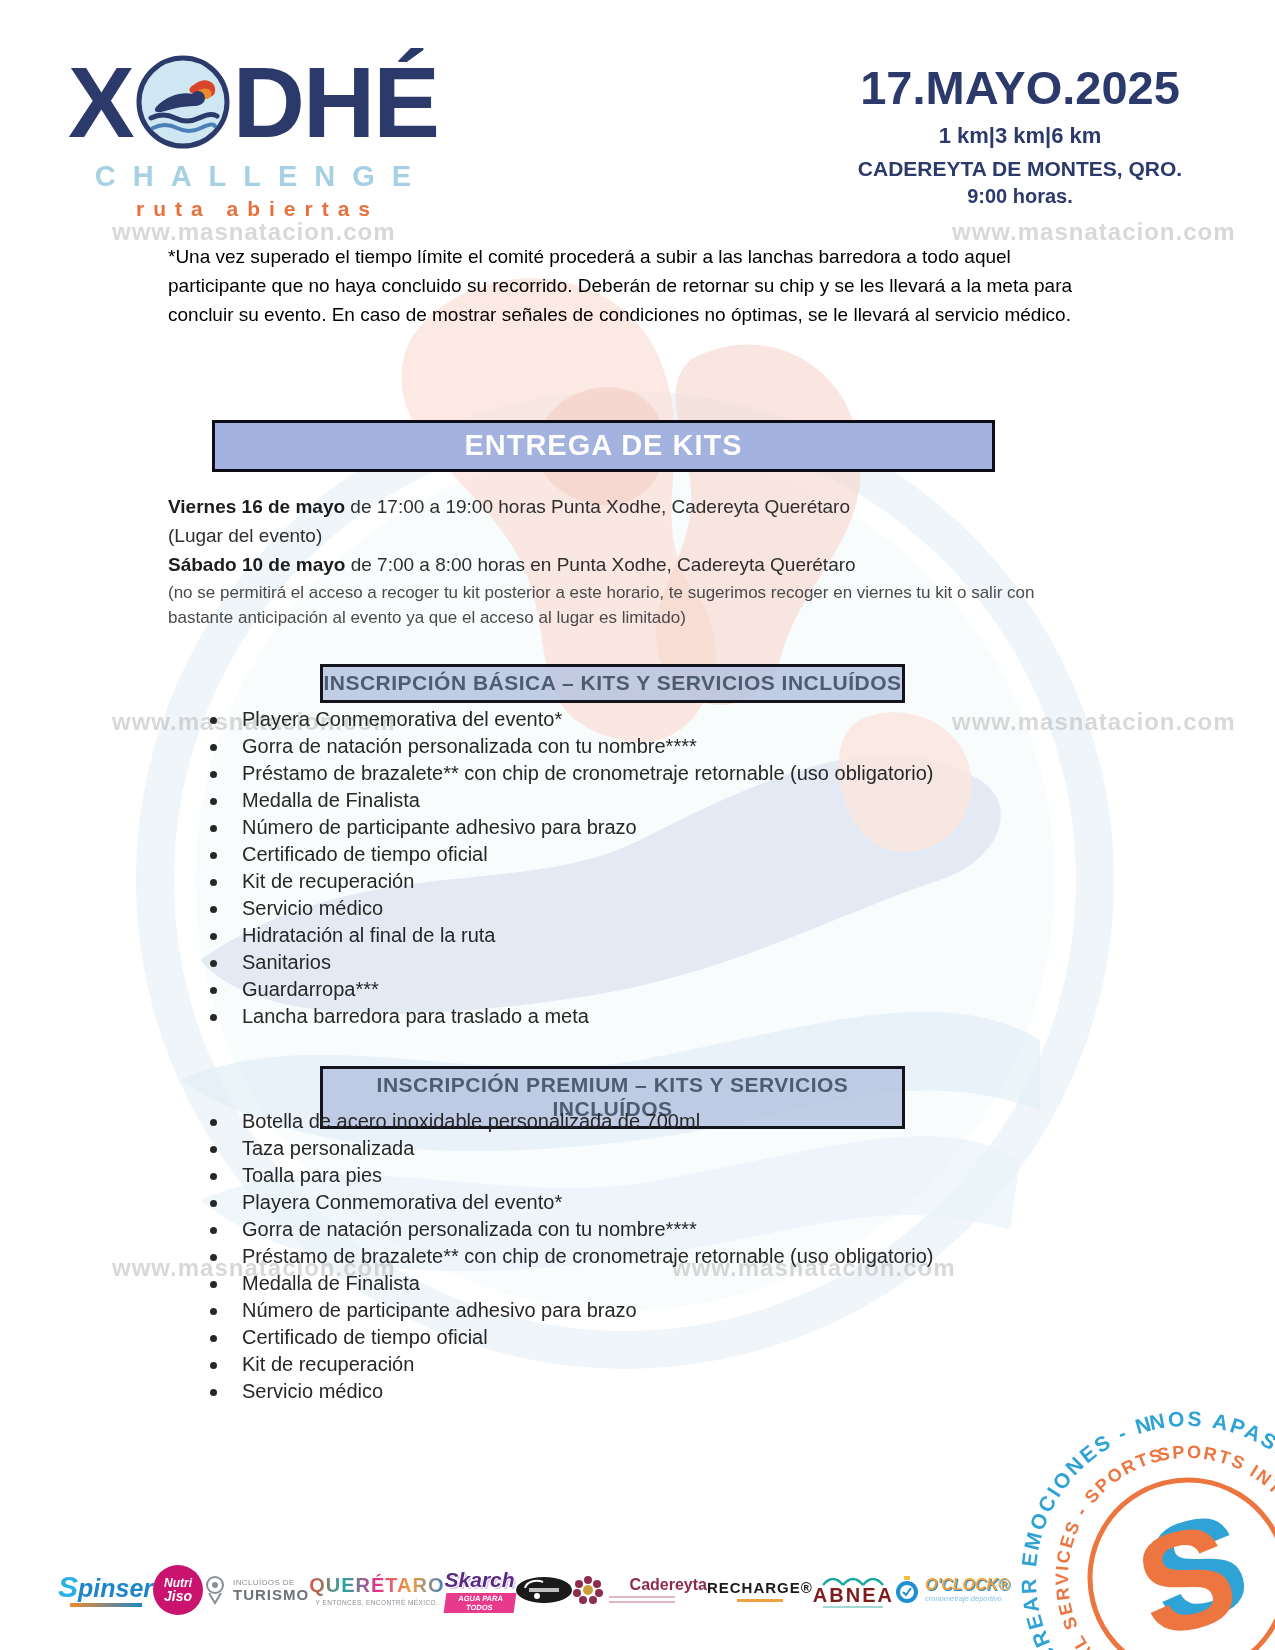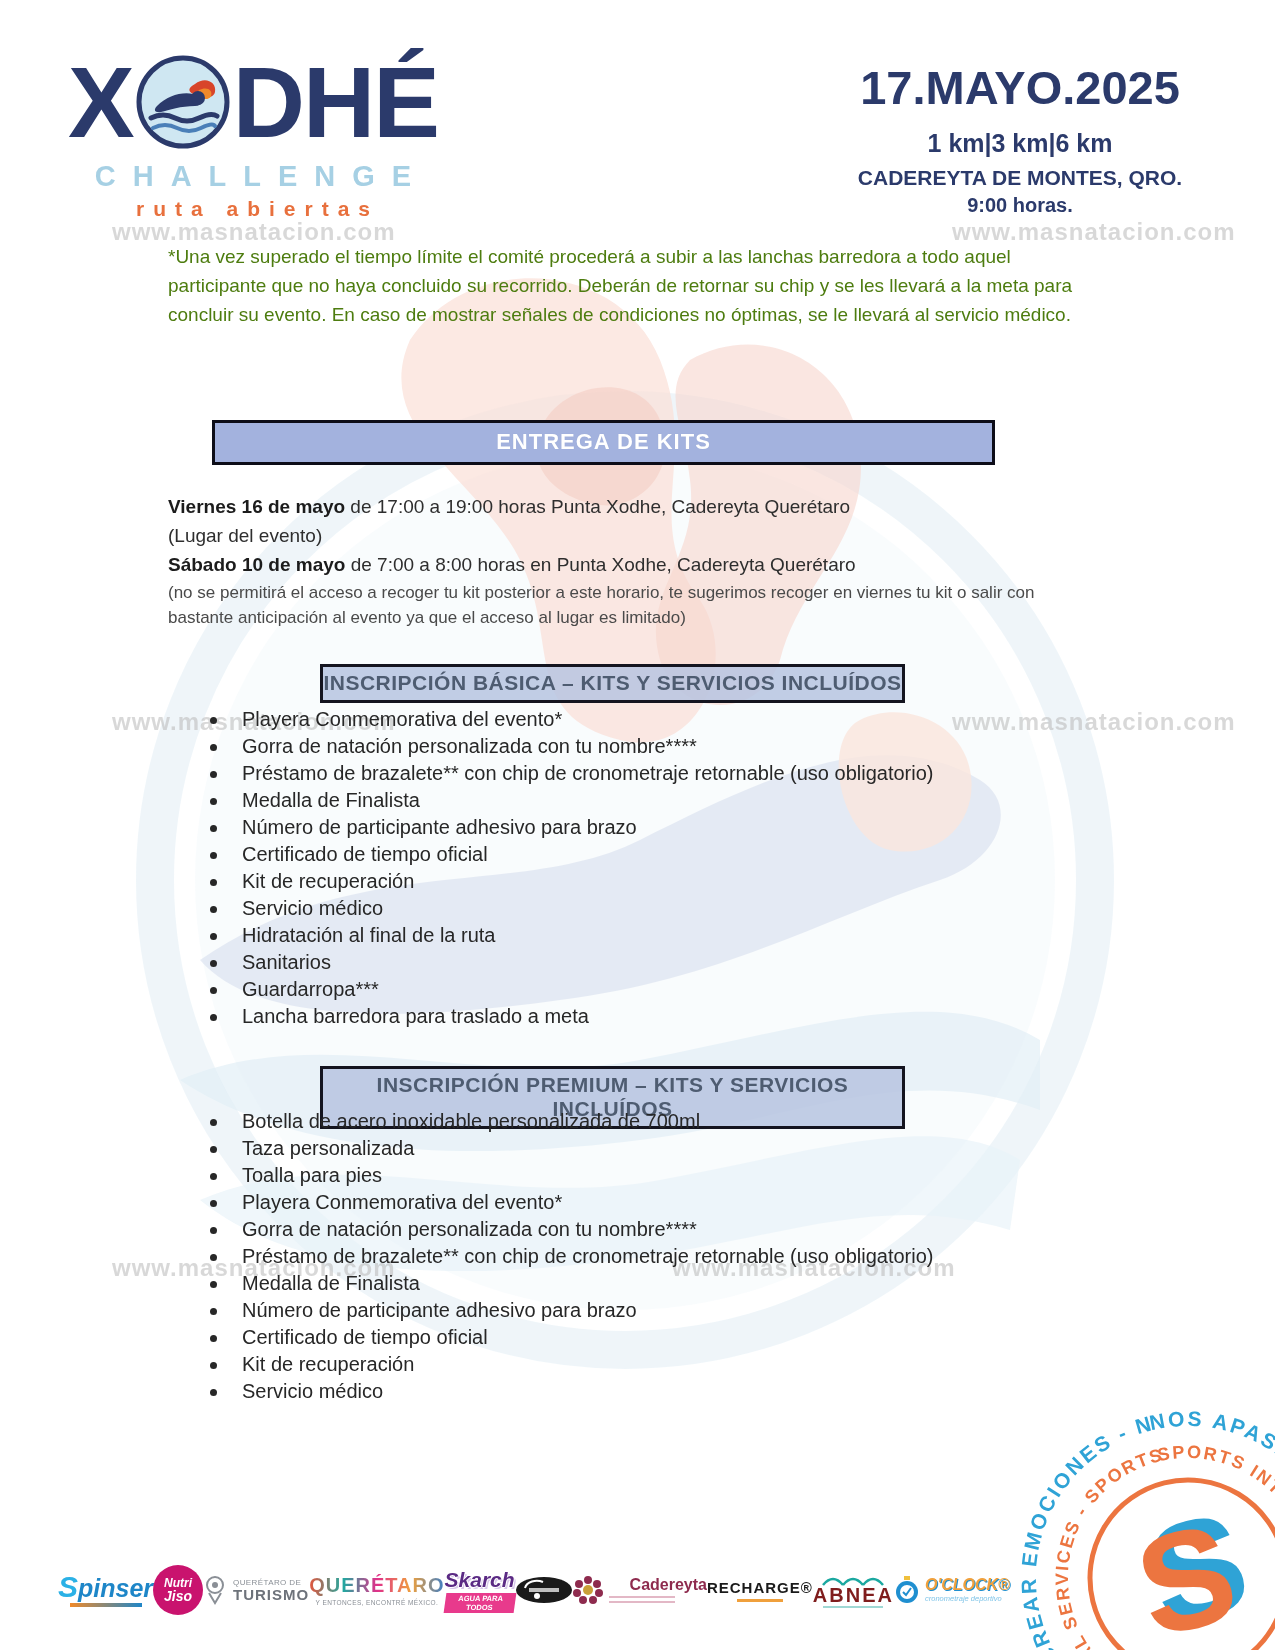"1 km|3 km|6 km" #event-distances { font-size: 25px -> 22px; margin-top: 14px -> 8px }
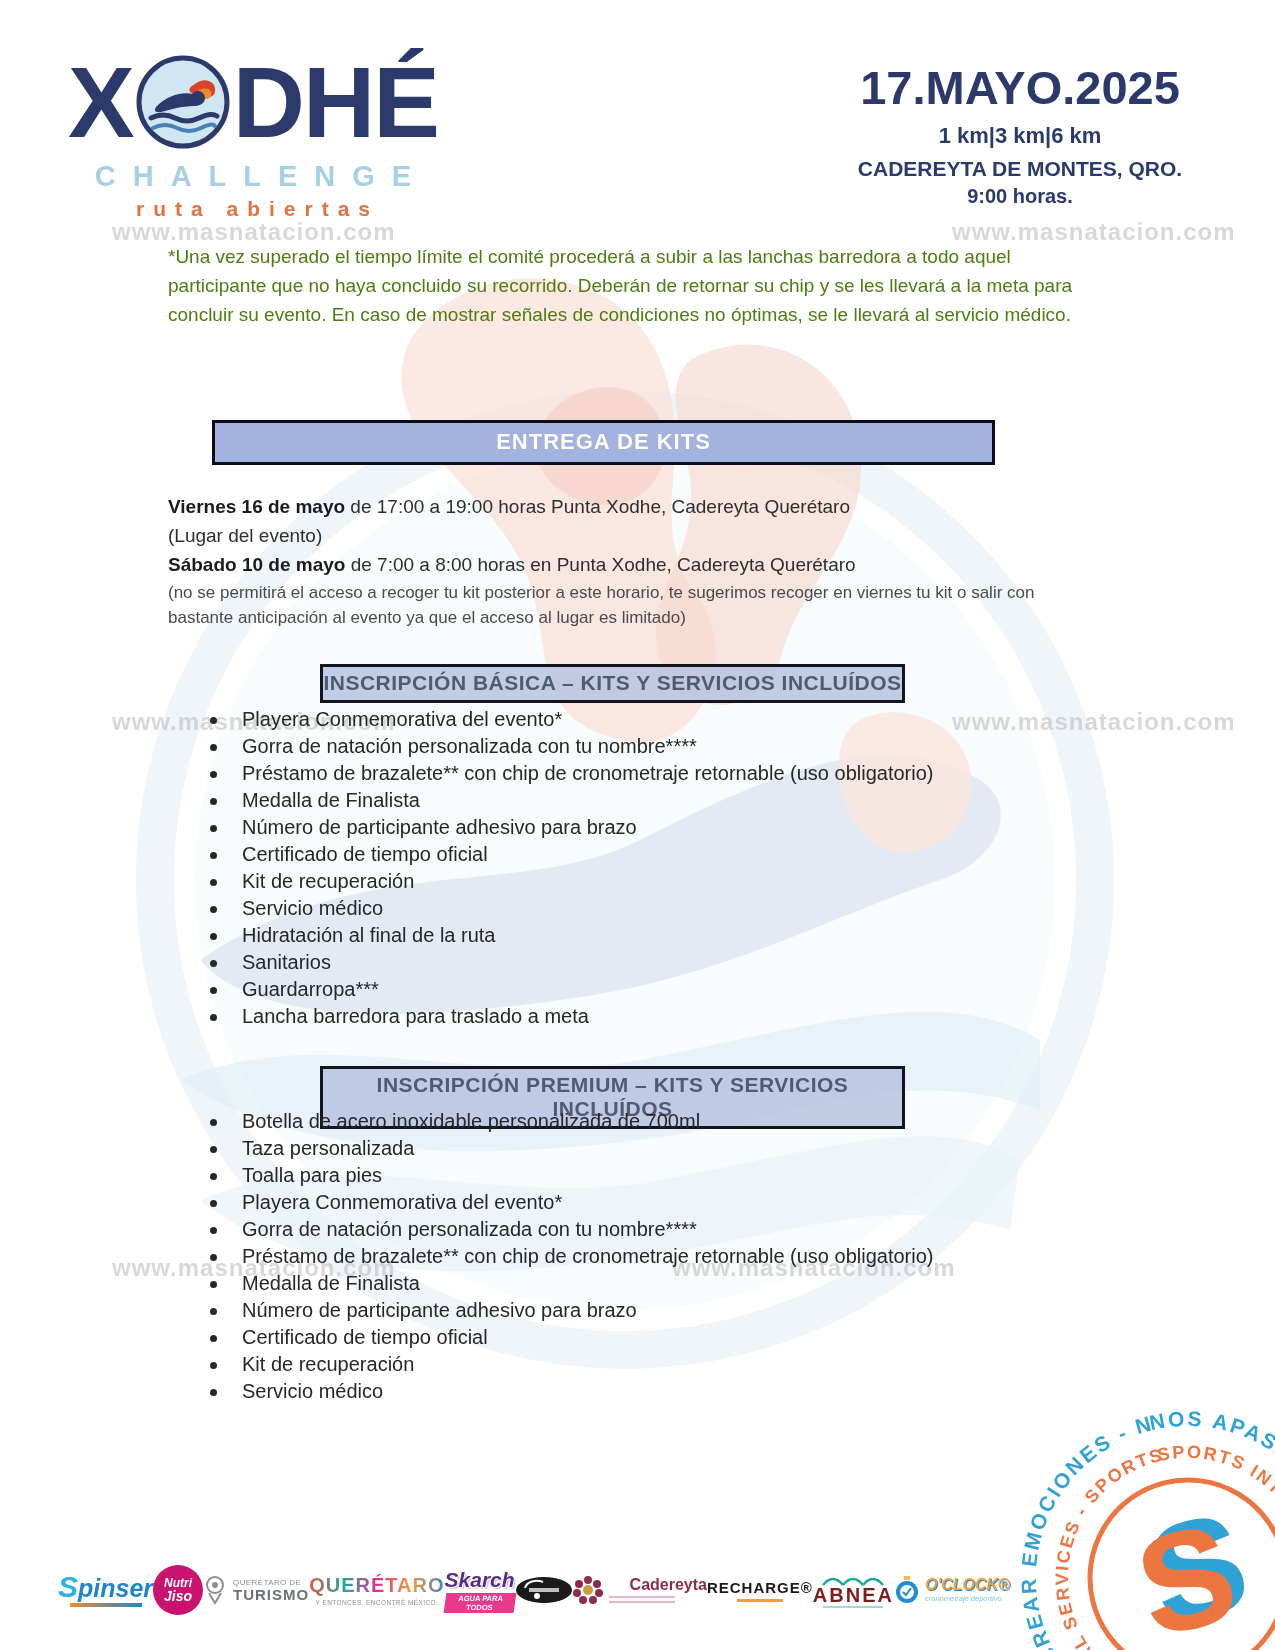"*Una vez superado el tiempo" #intro-note { color: #4d7c0f -> #000000 }
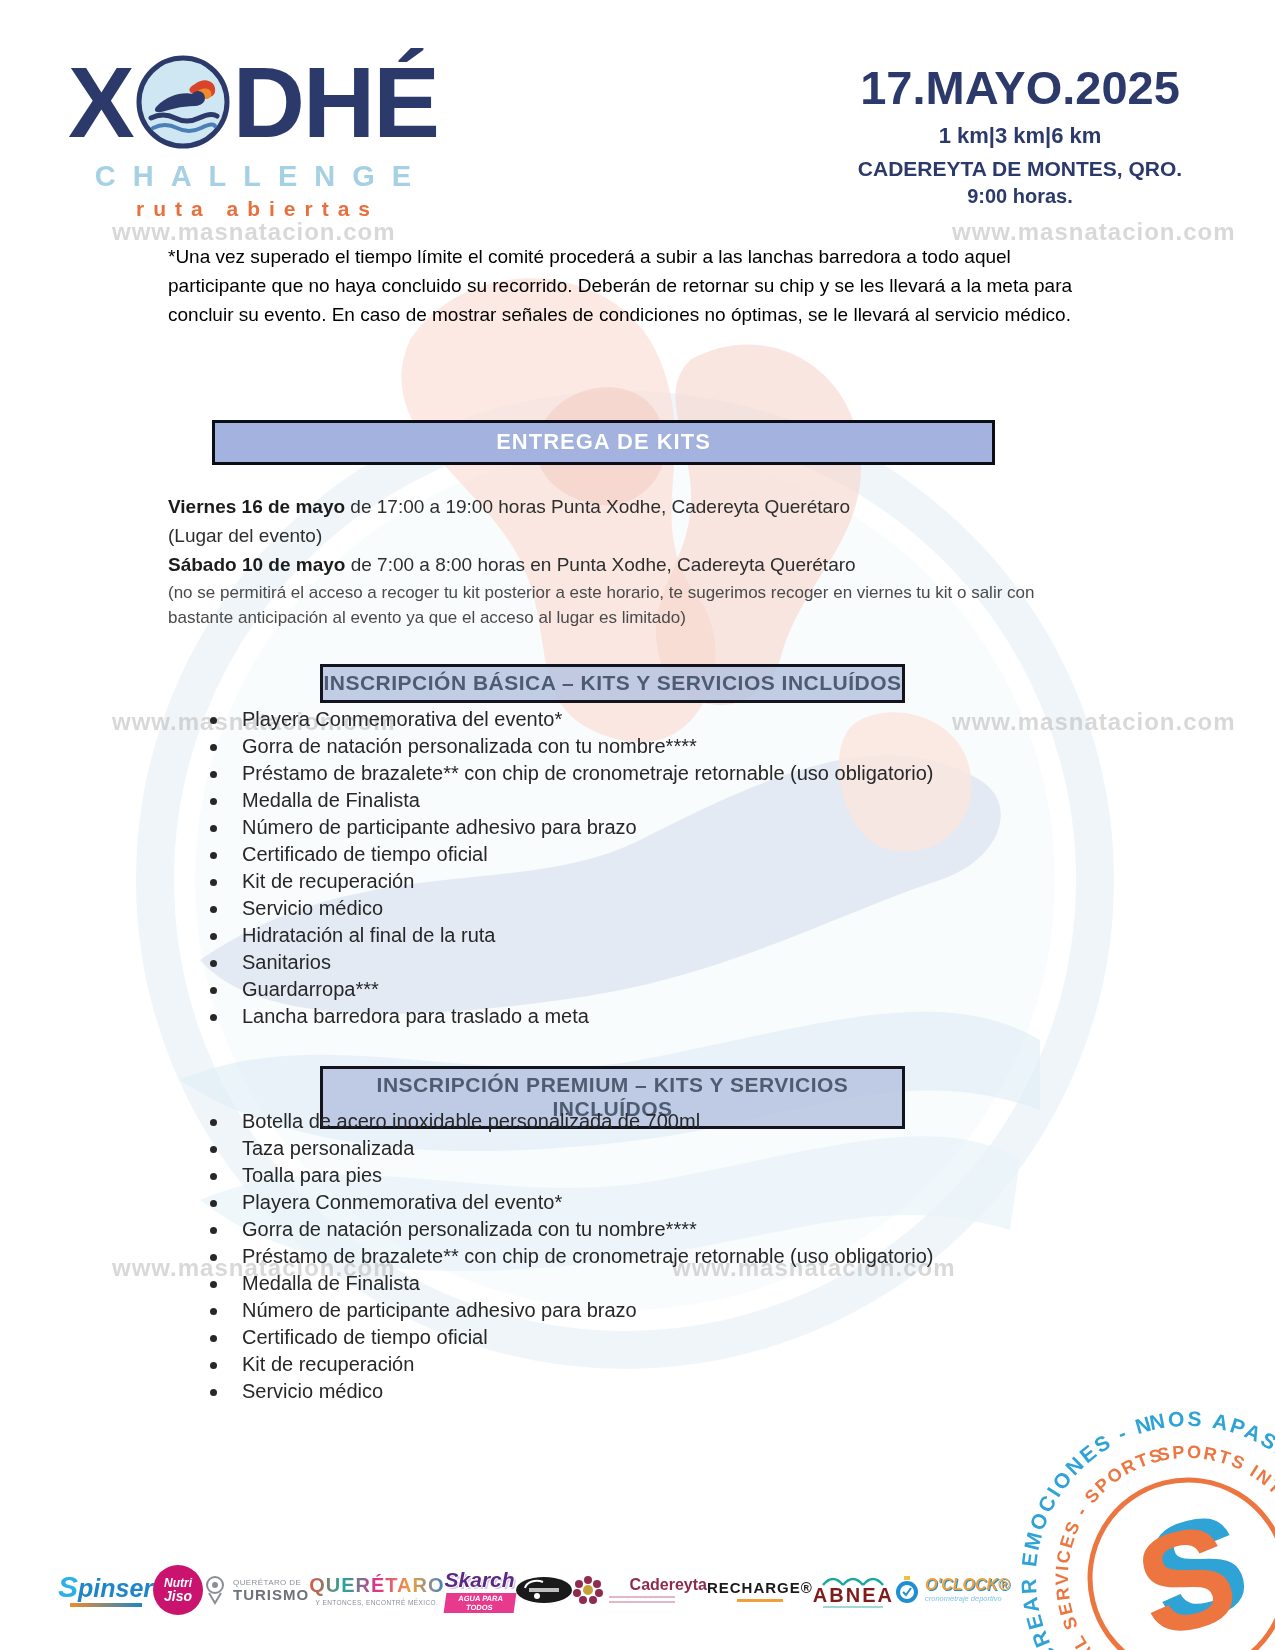"ENTREGA DE KITS" #kits-banner { font-size: 22px -> 29px }
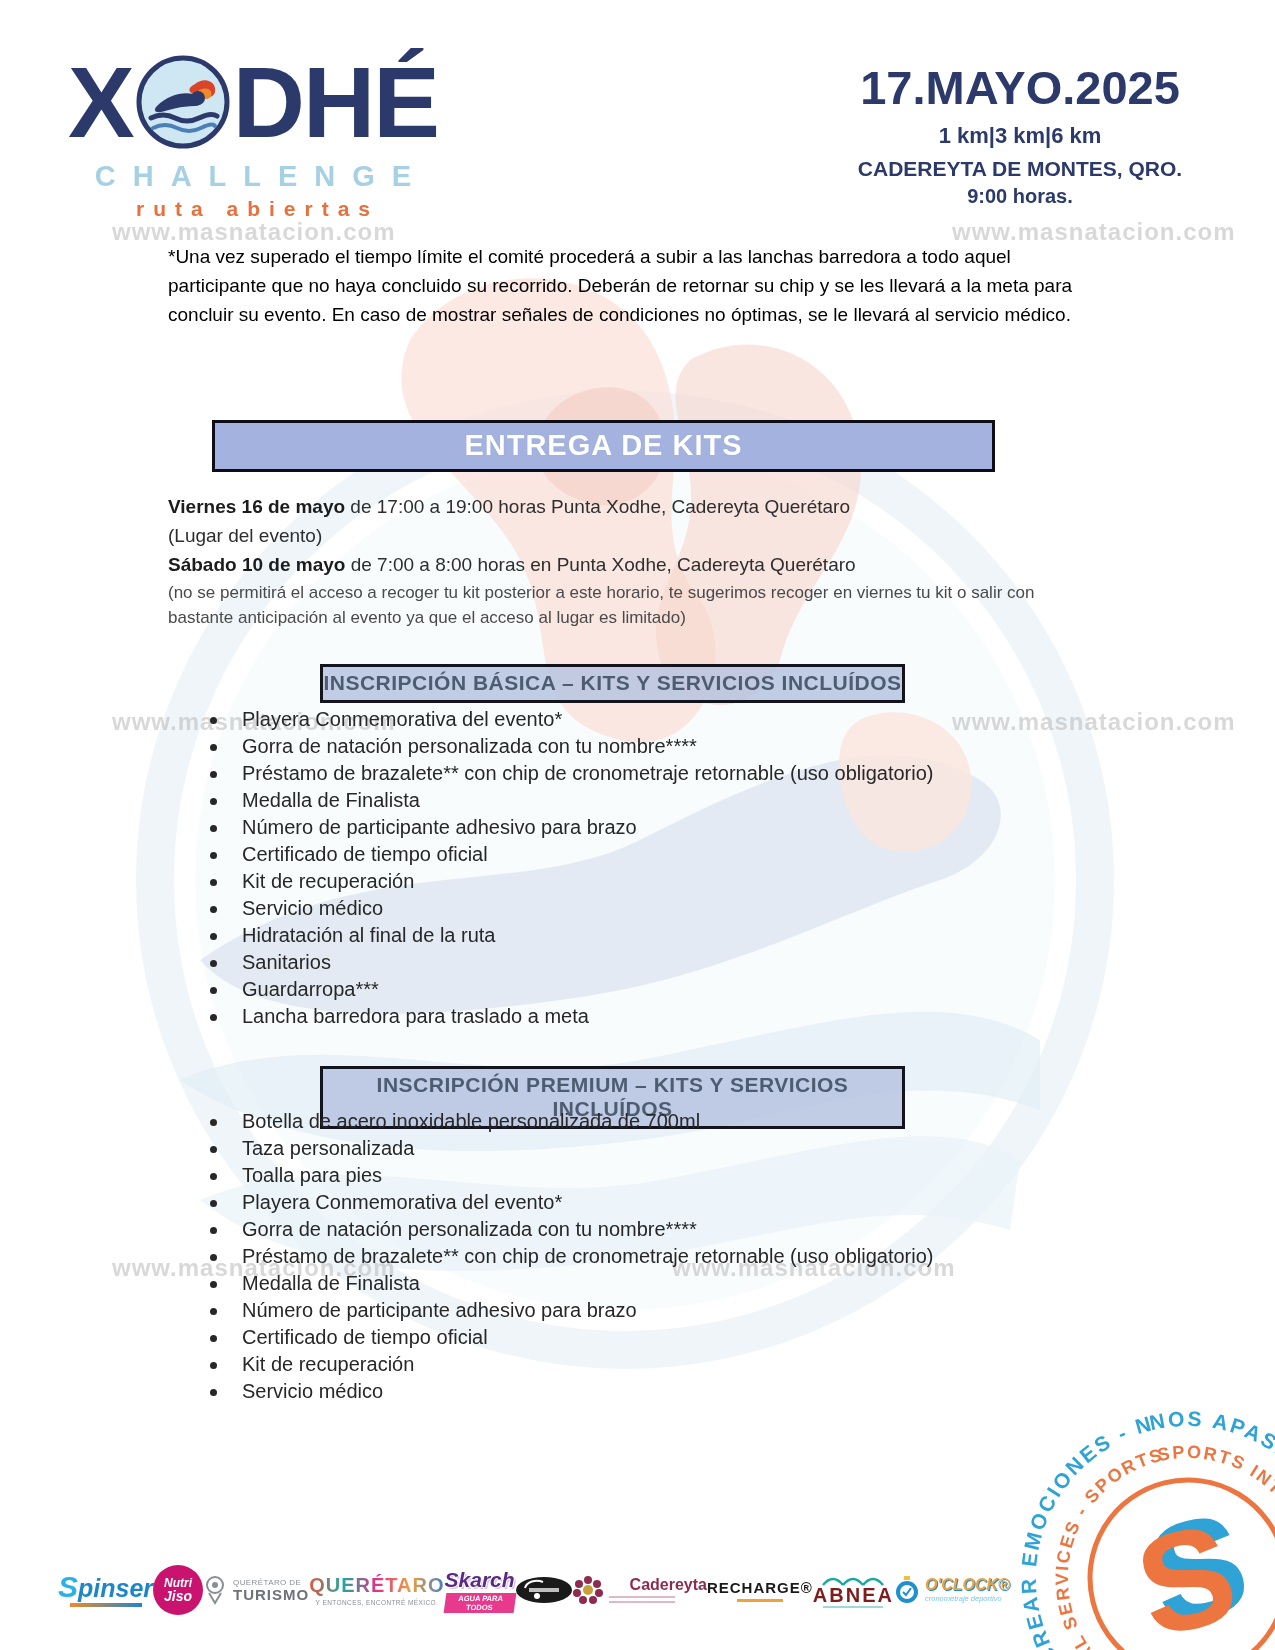"QUERÉTARO DE" span.t1 { text: QUERÉTARO -> INCLUÍDOS }
